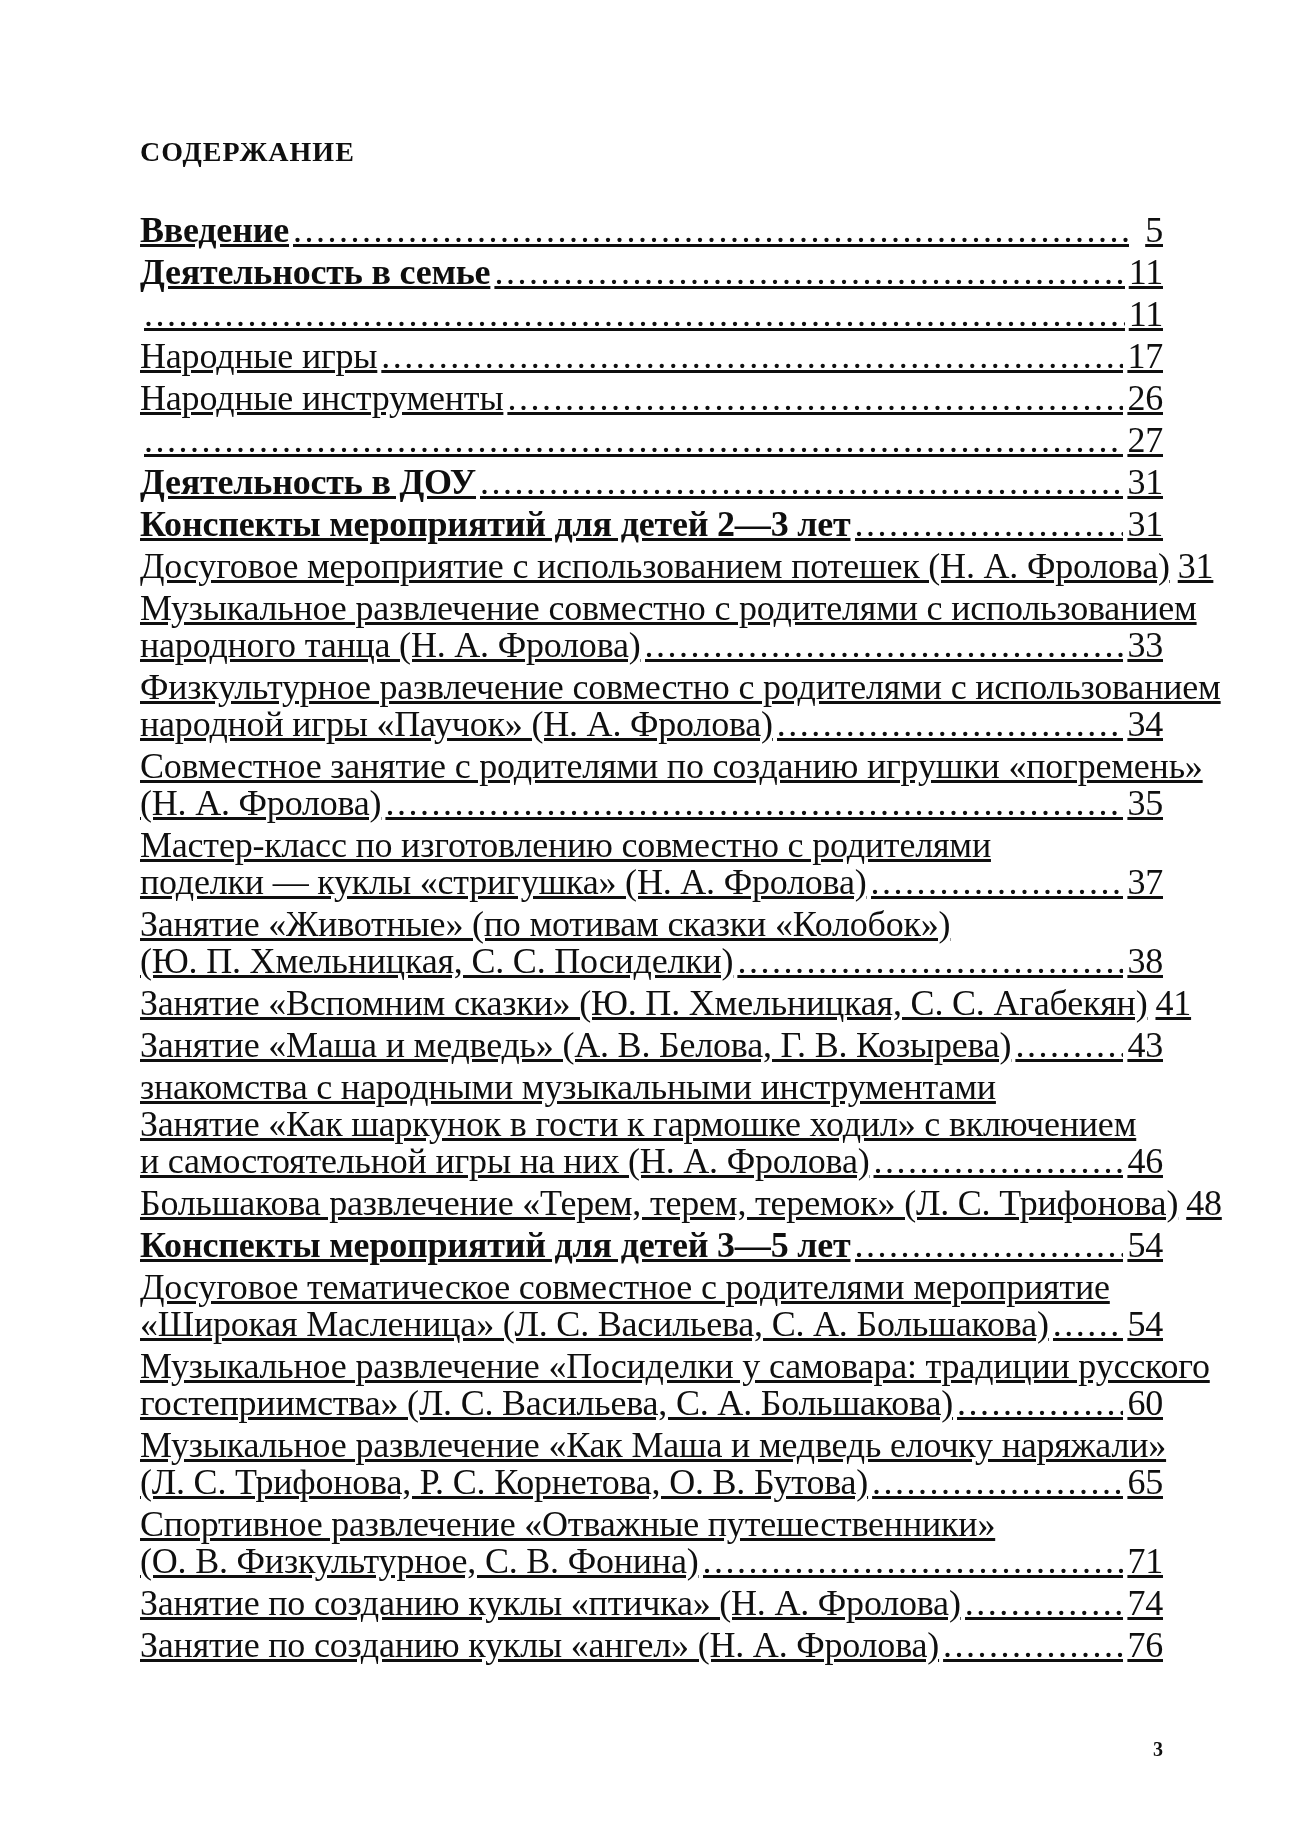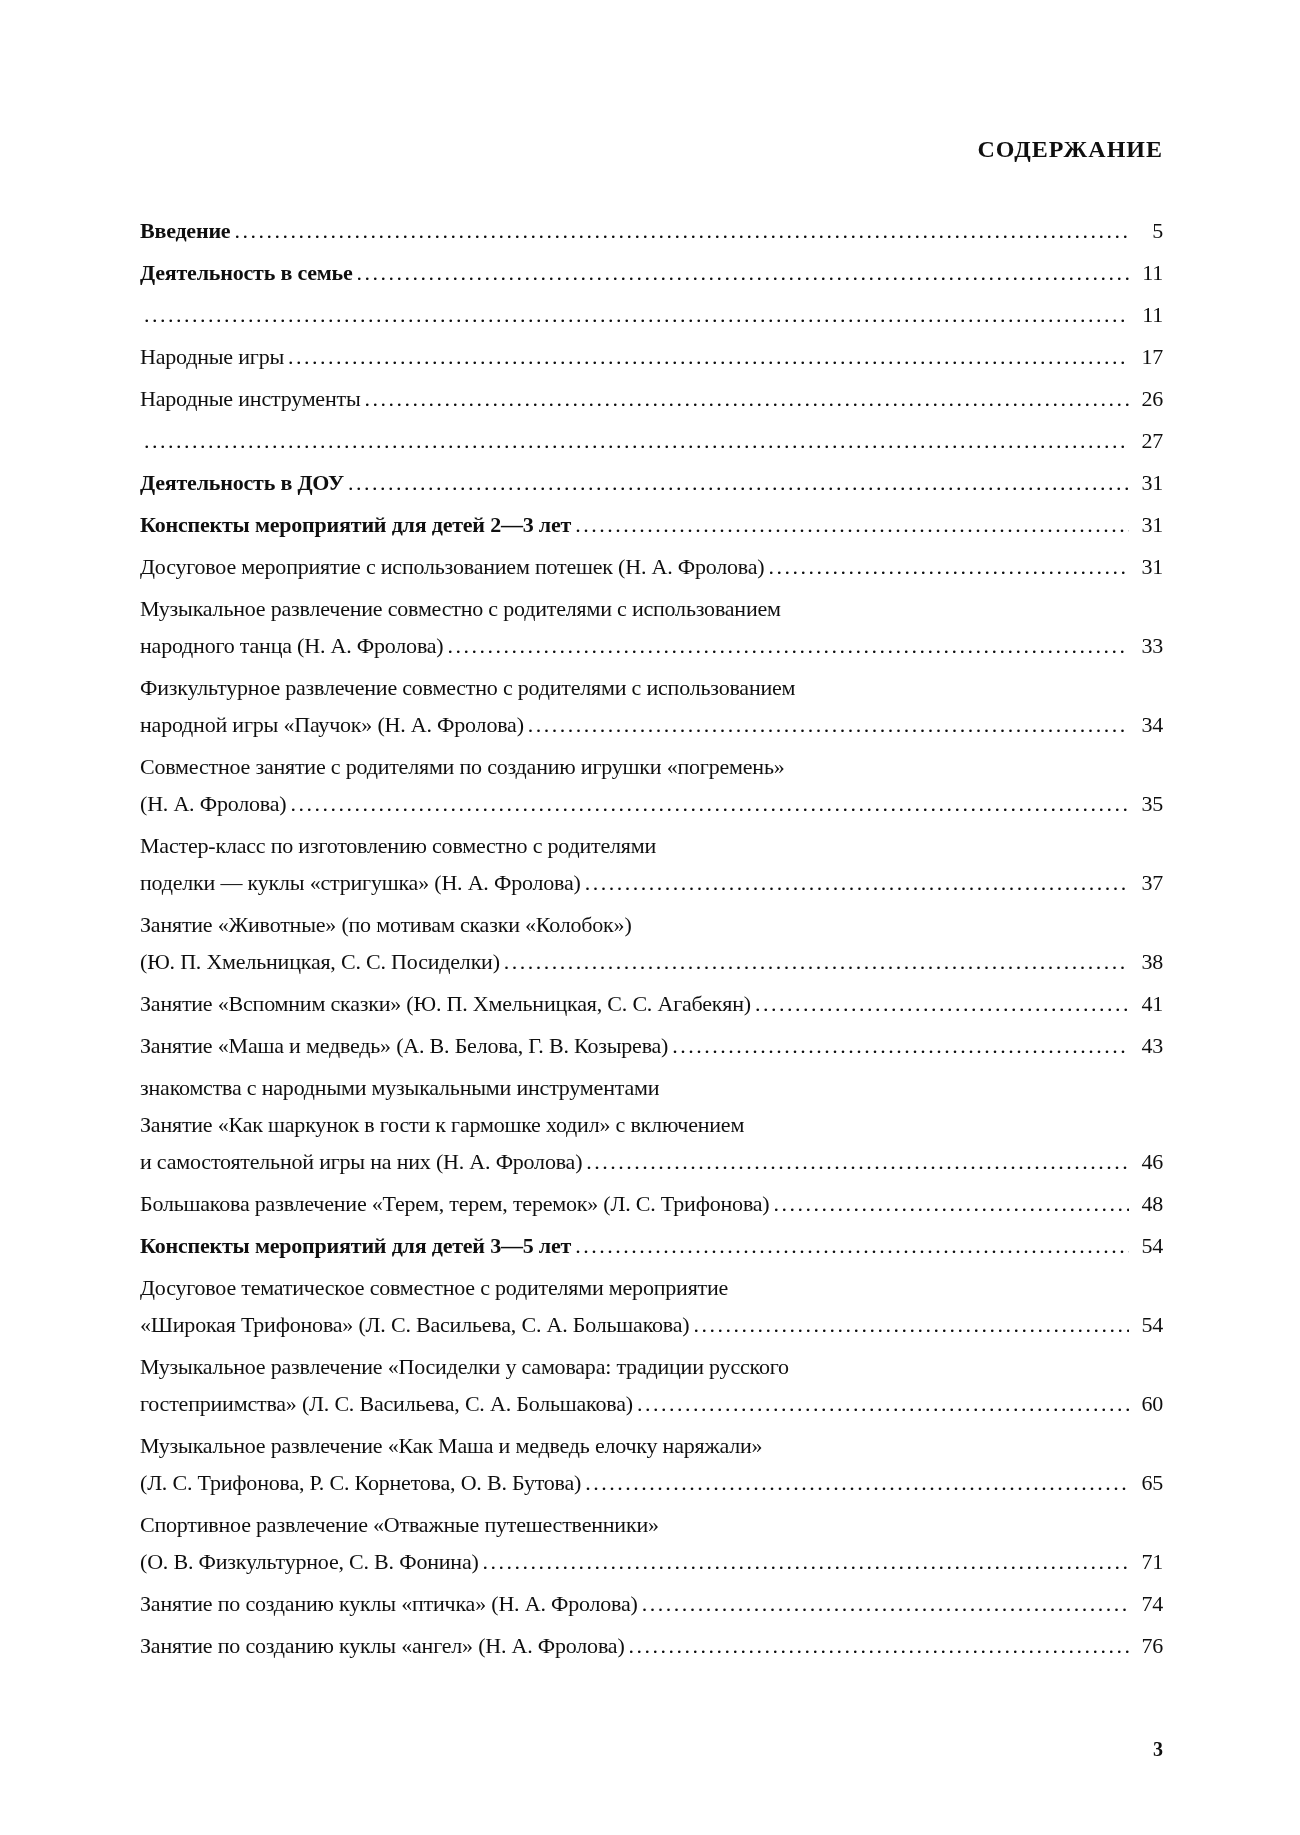"СОДЕРЖАНИЕ" .doc-title { font-size: 24px -> 28px; text-align: right -> left }
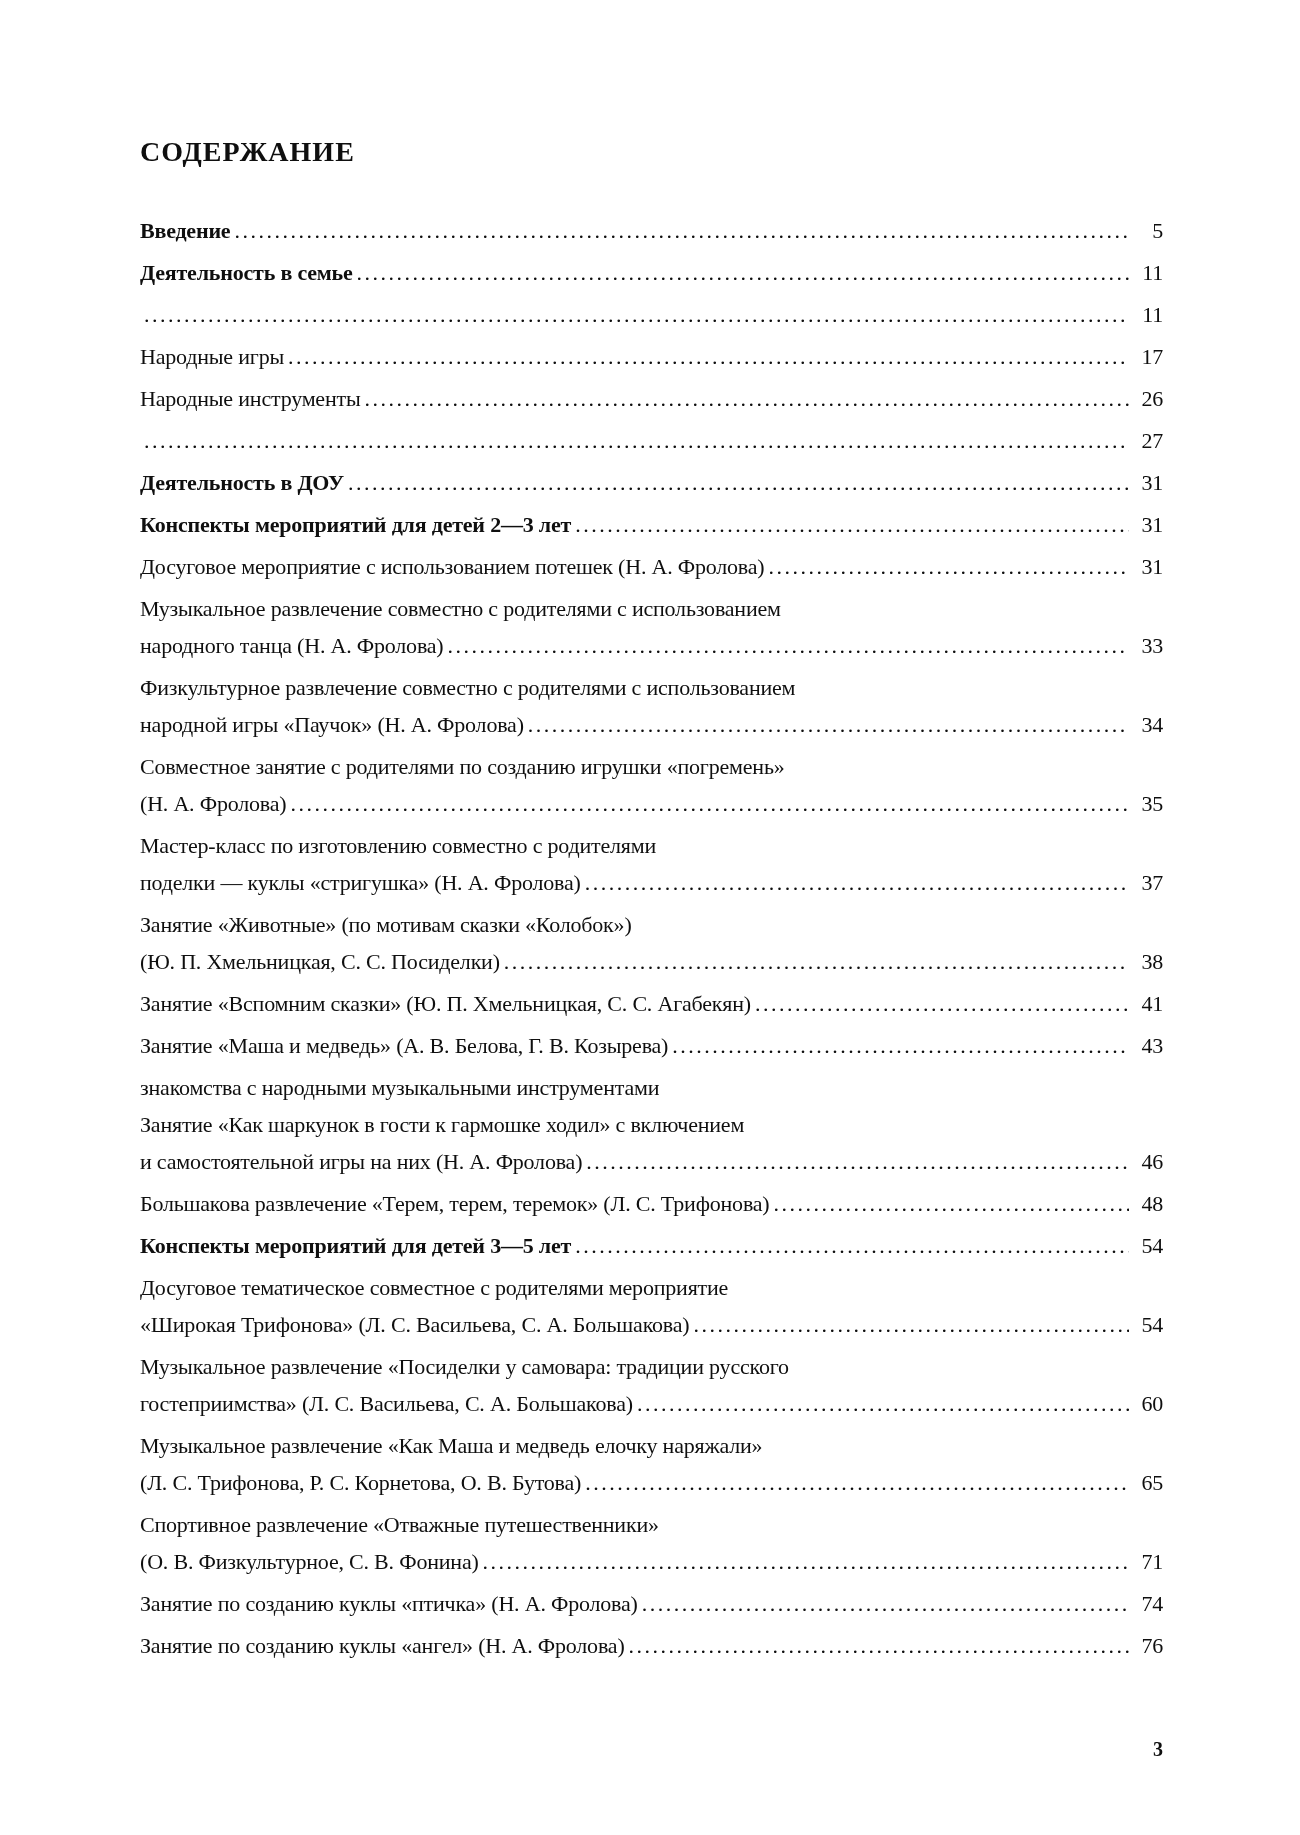"Введение" .toc { font-size: 22px -> 36px; text-decoration: none -> underline }
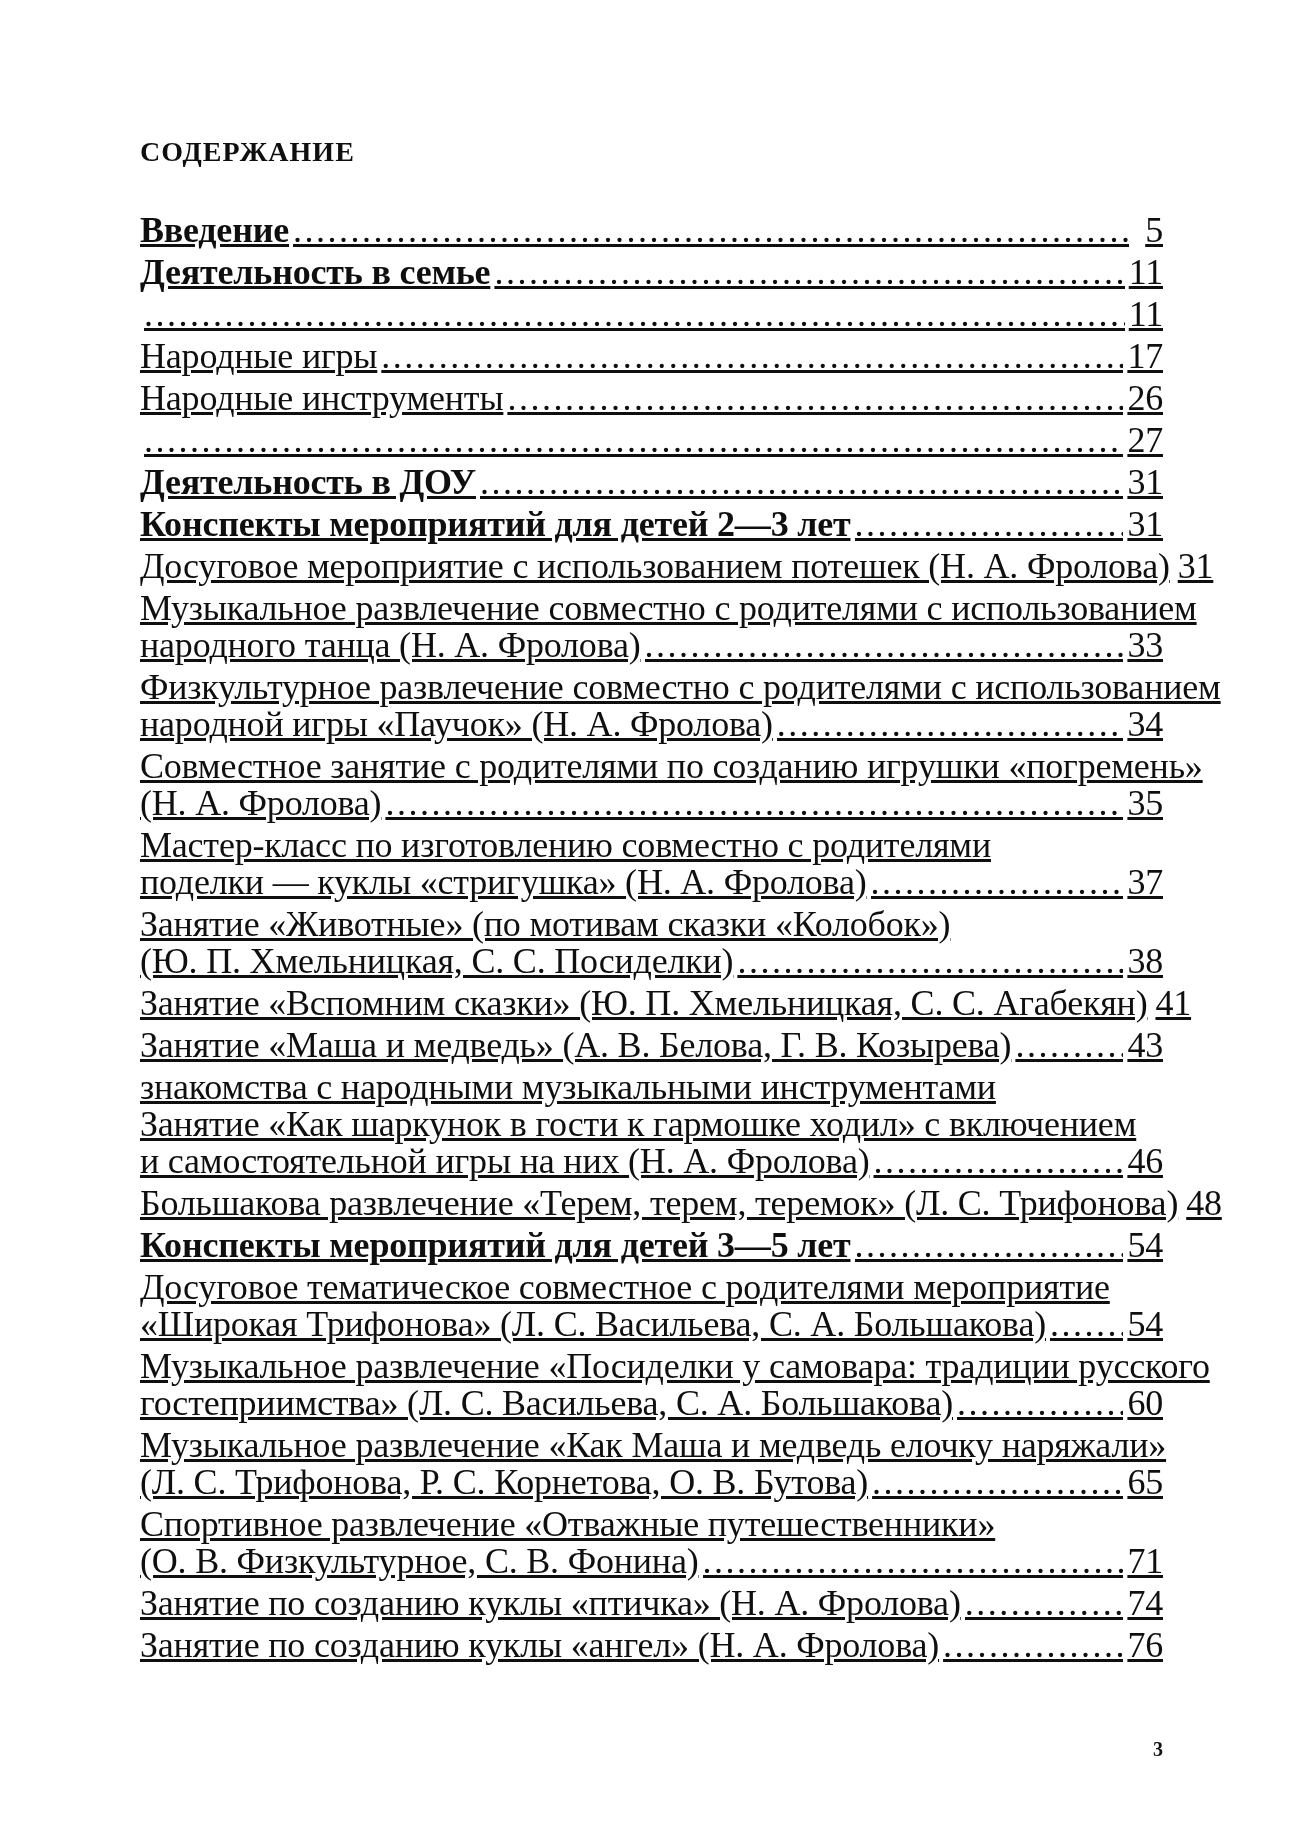"«Широкая Трифонова» (Л. С. Васильева," span.toc-text { text: Трифонова -> Масленица }
